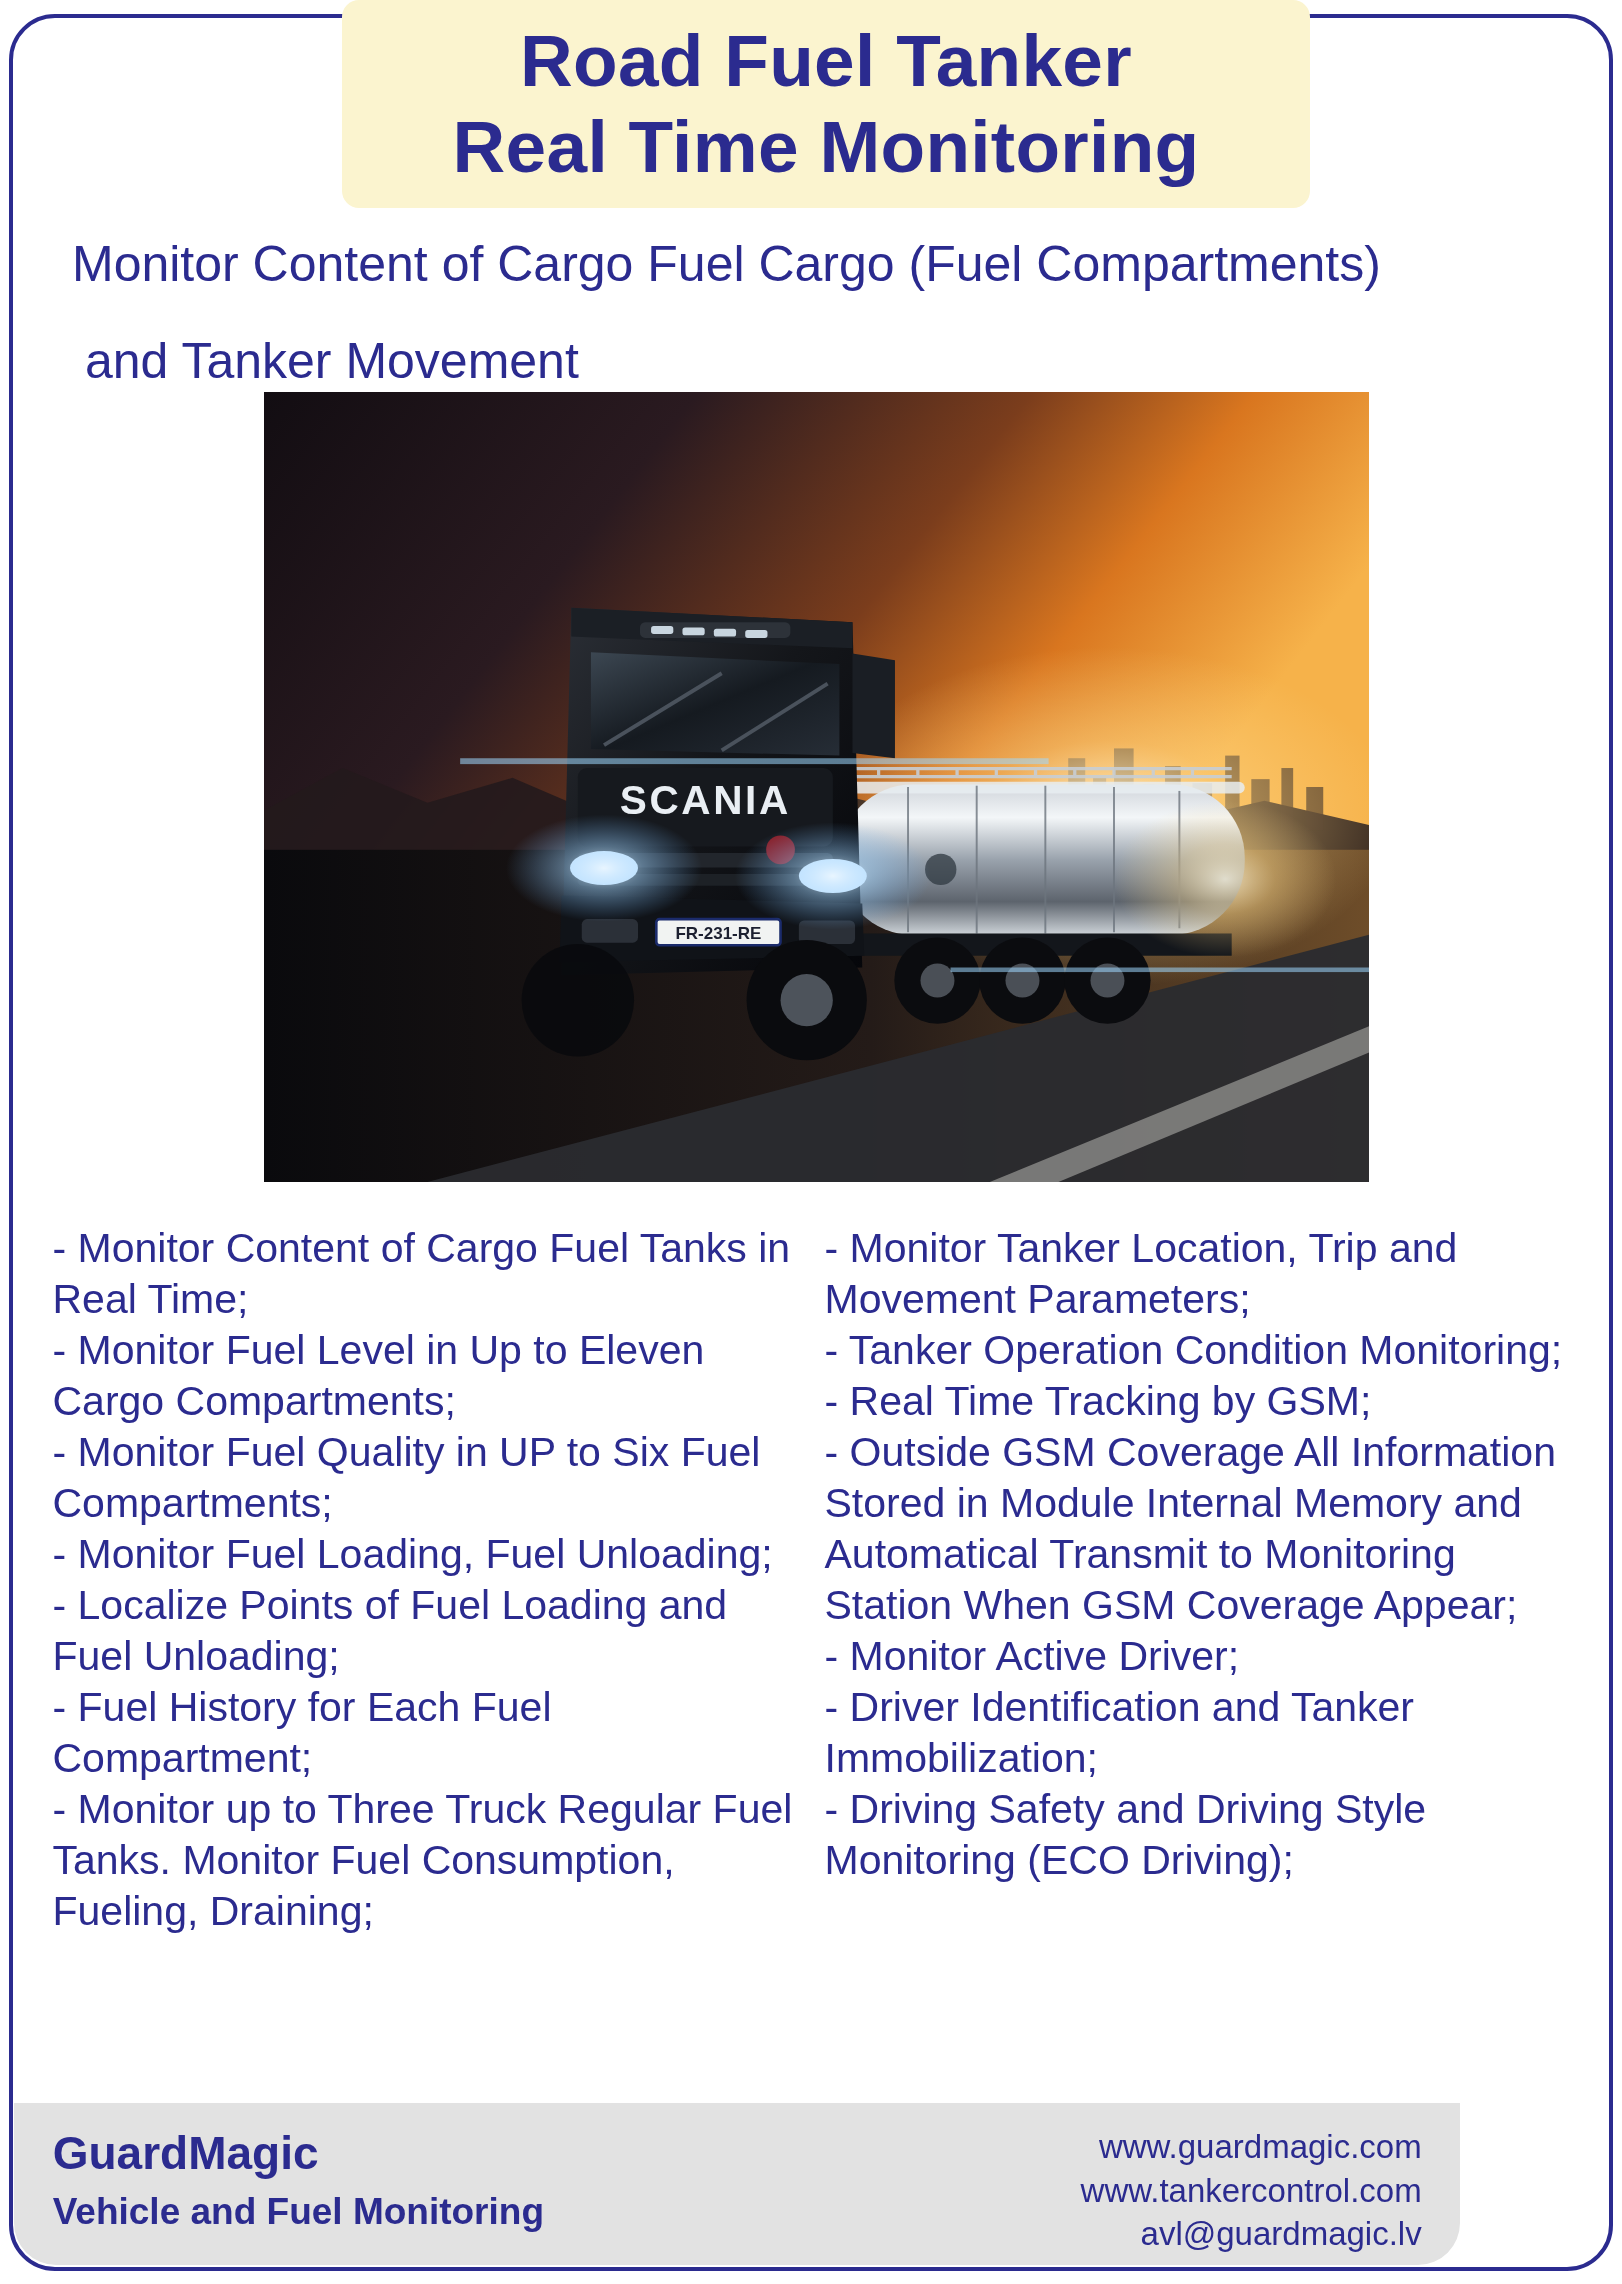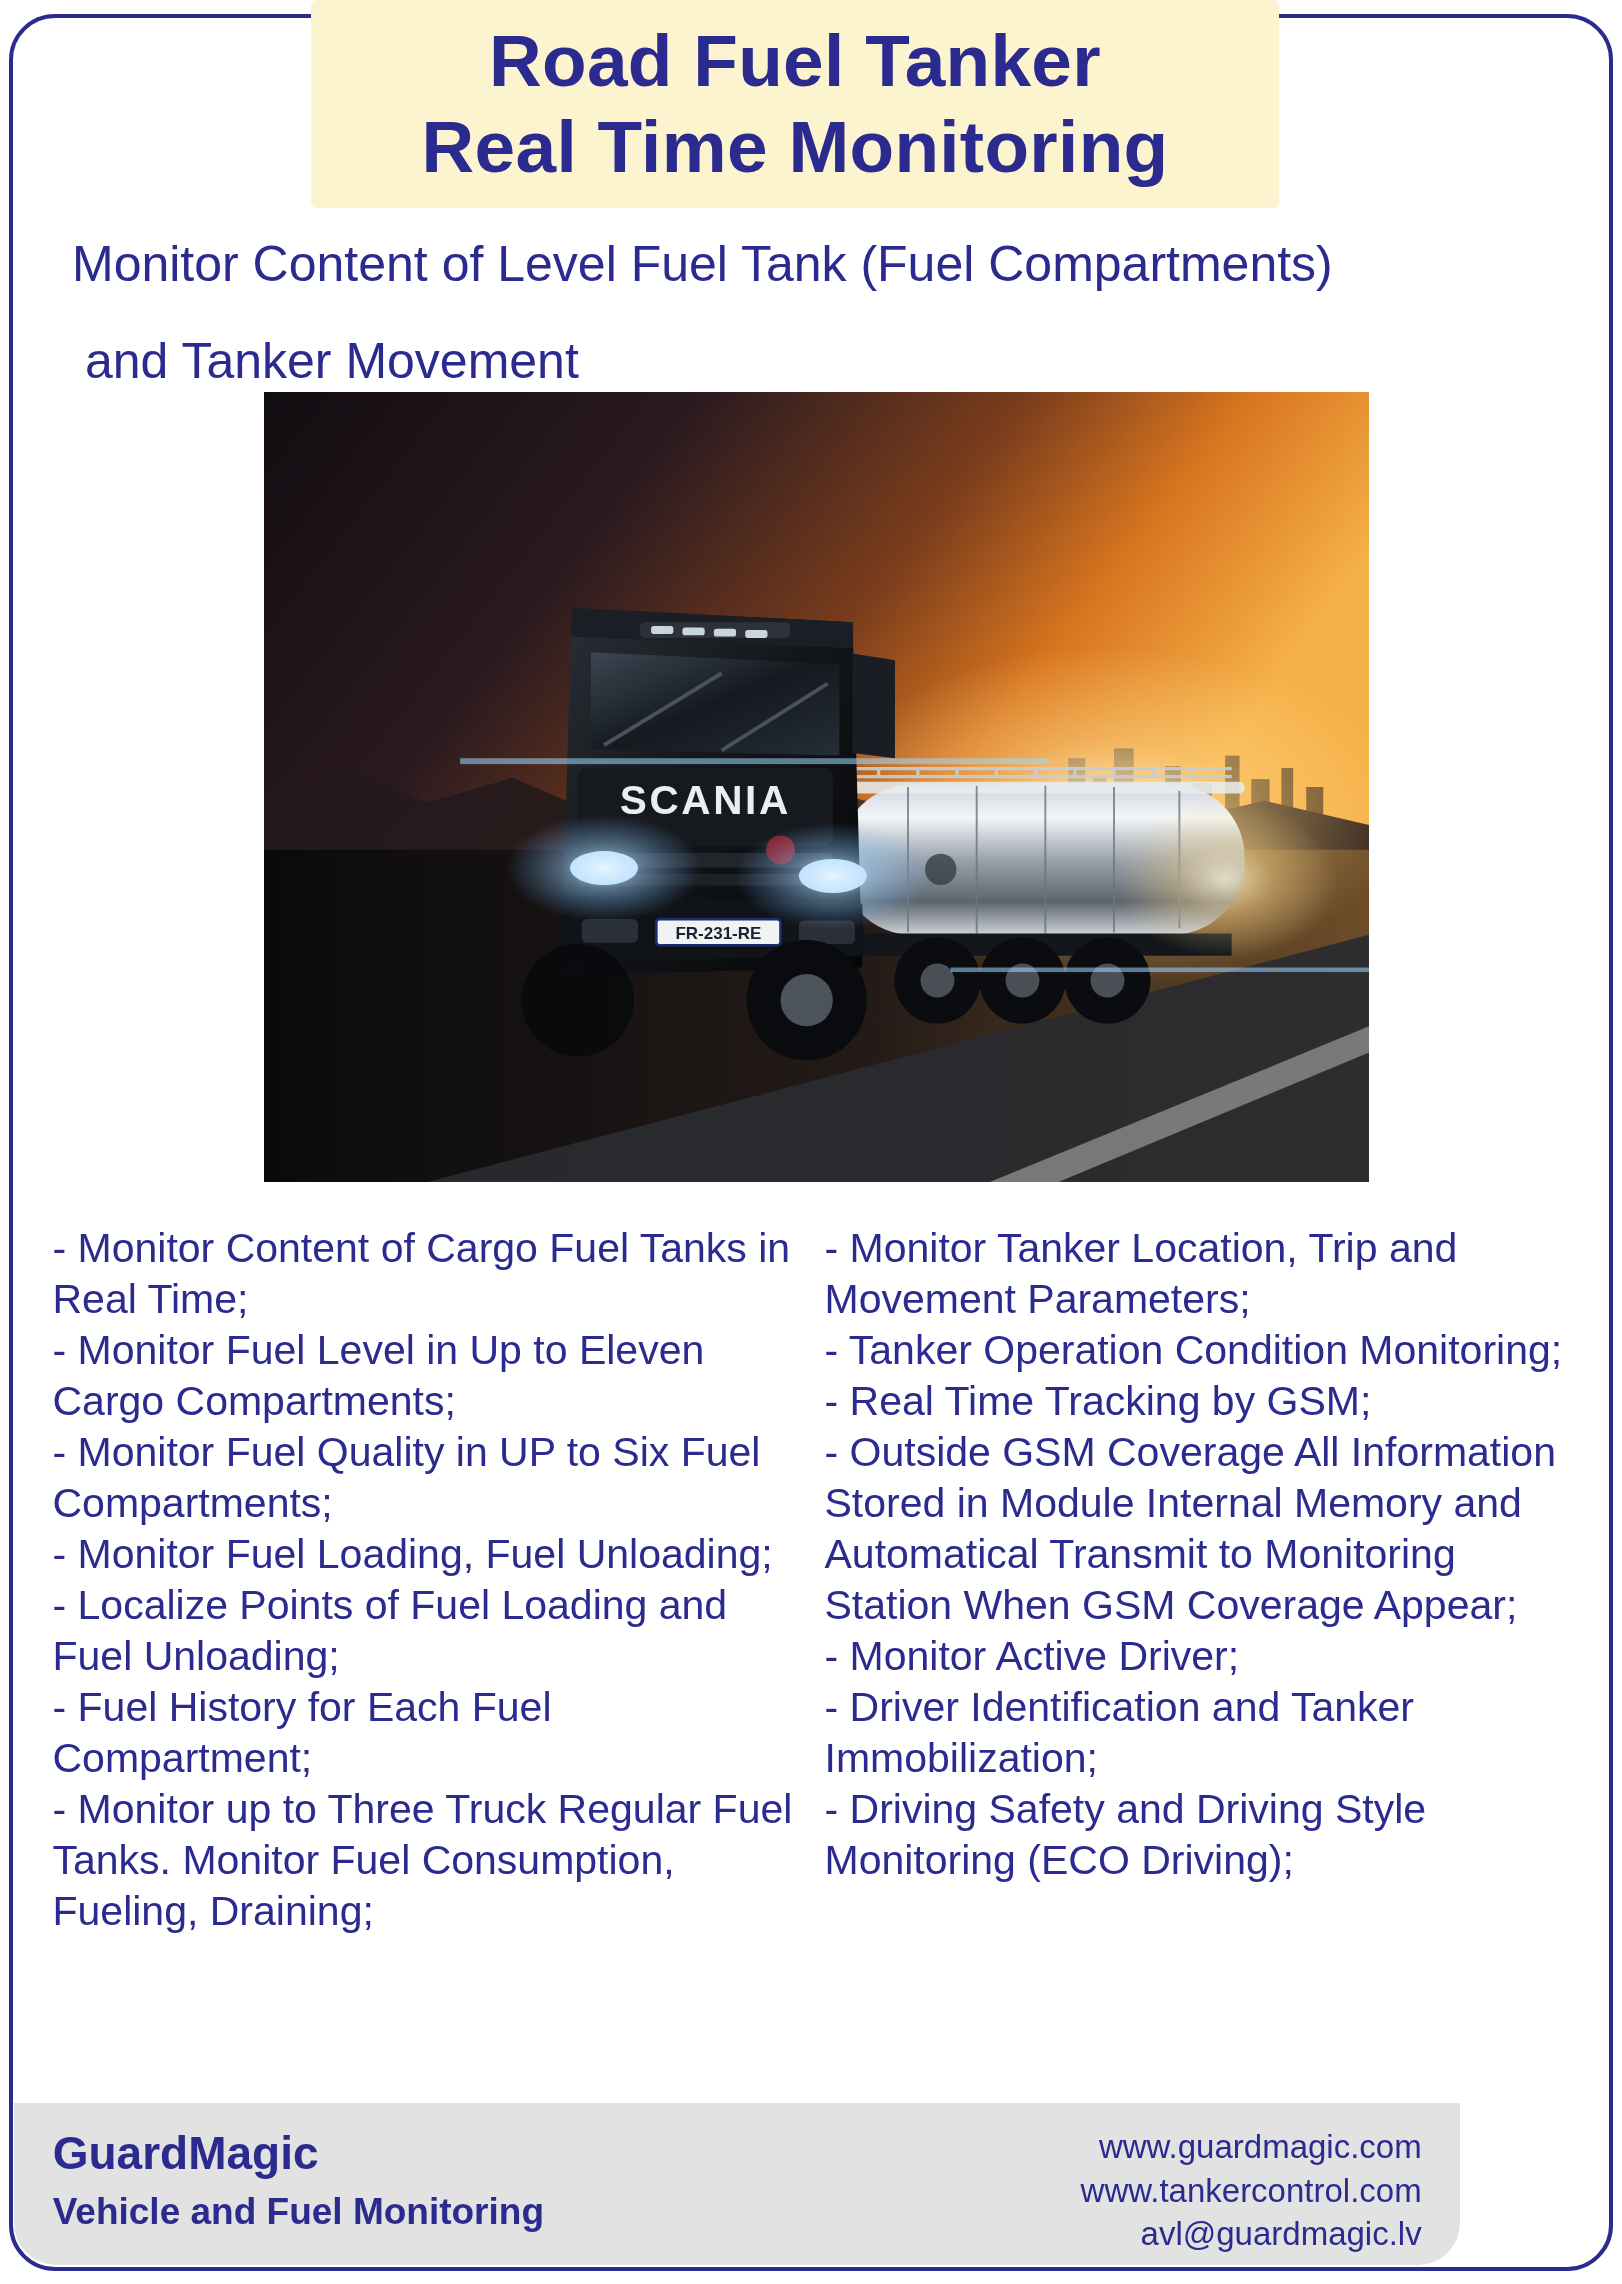"Road Fuel Tanker" .title-plaque { border-radius: 6px -> 17px; left: 311px -> 342px }
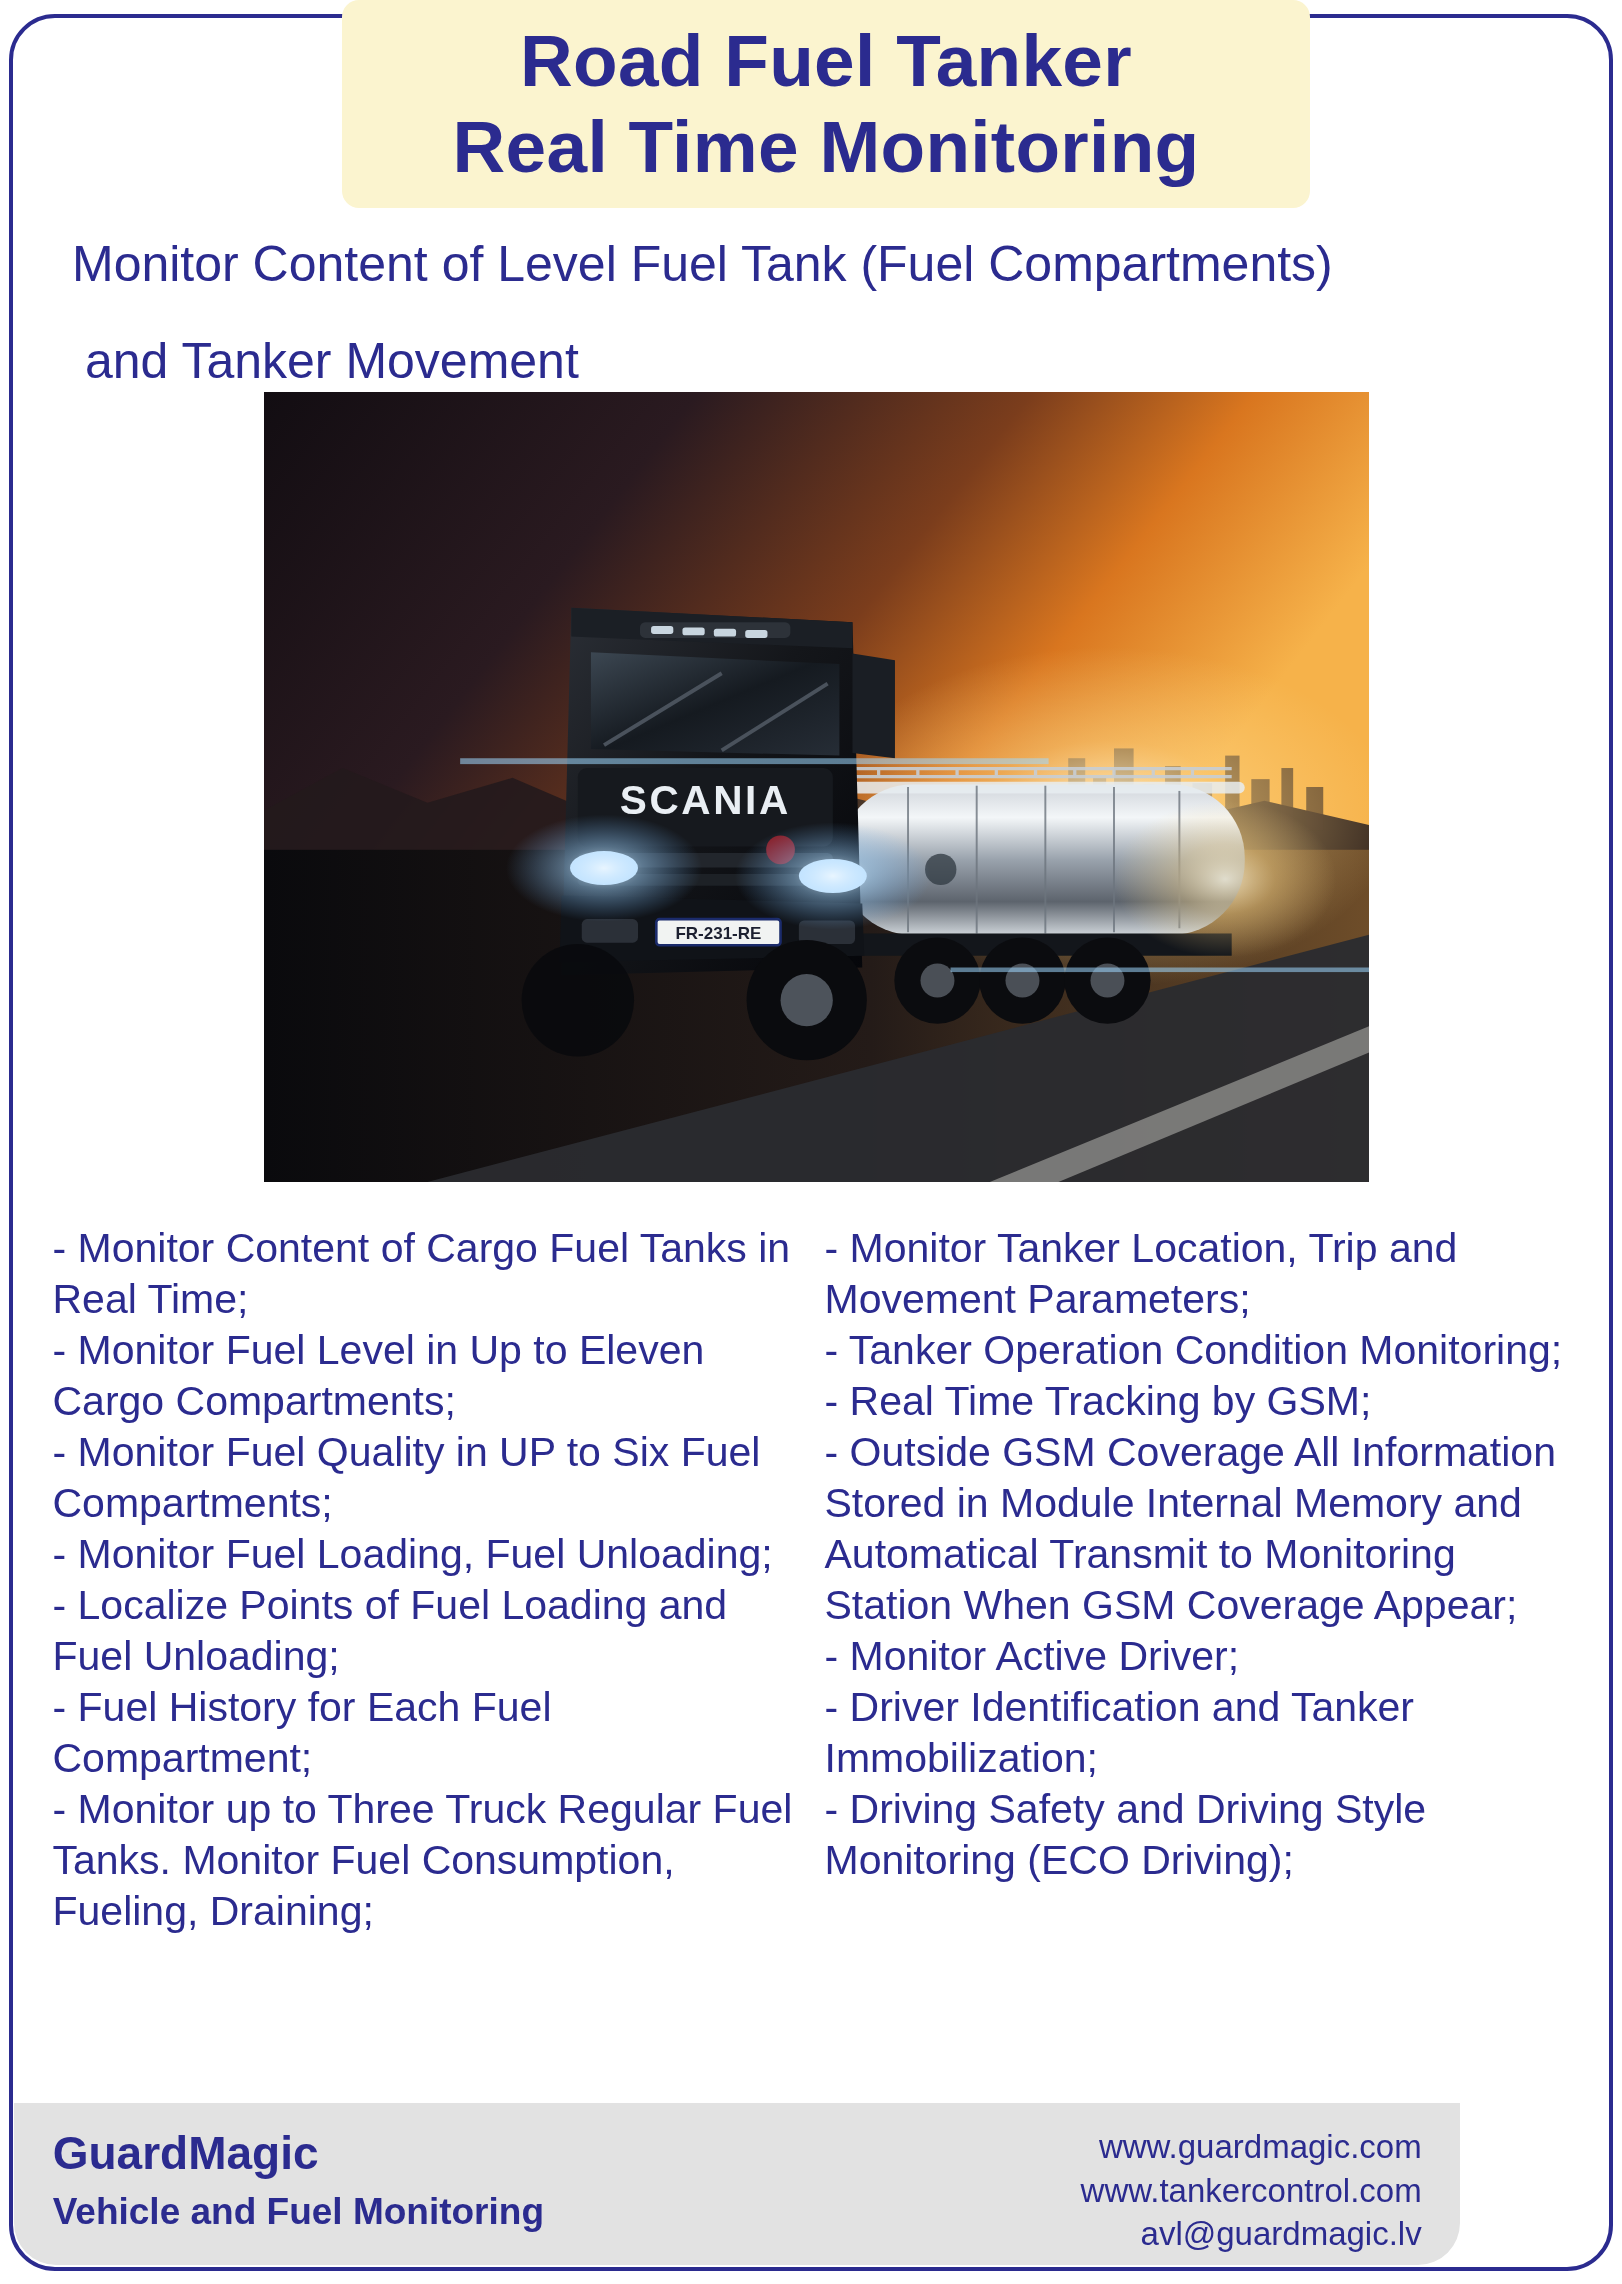"Monitor Content of Level Fuel" span { text: Level Fuel Tank -> Cargo Fuel Cargo }
